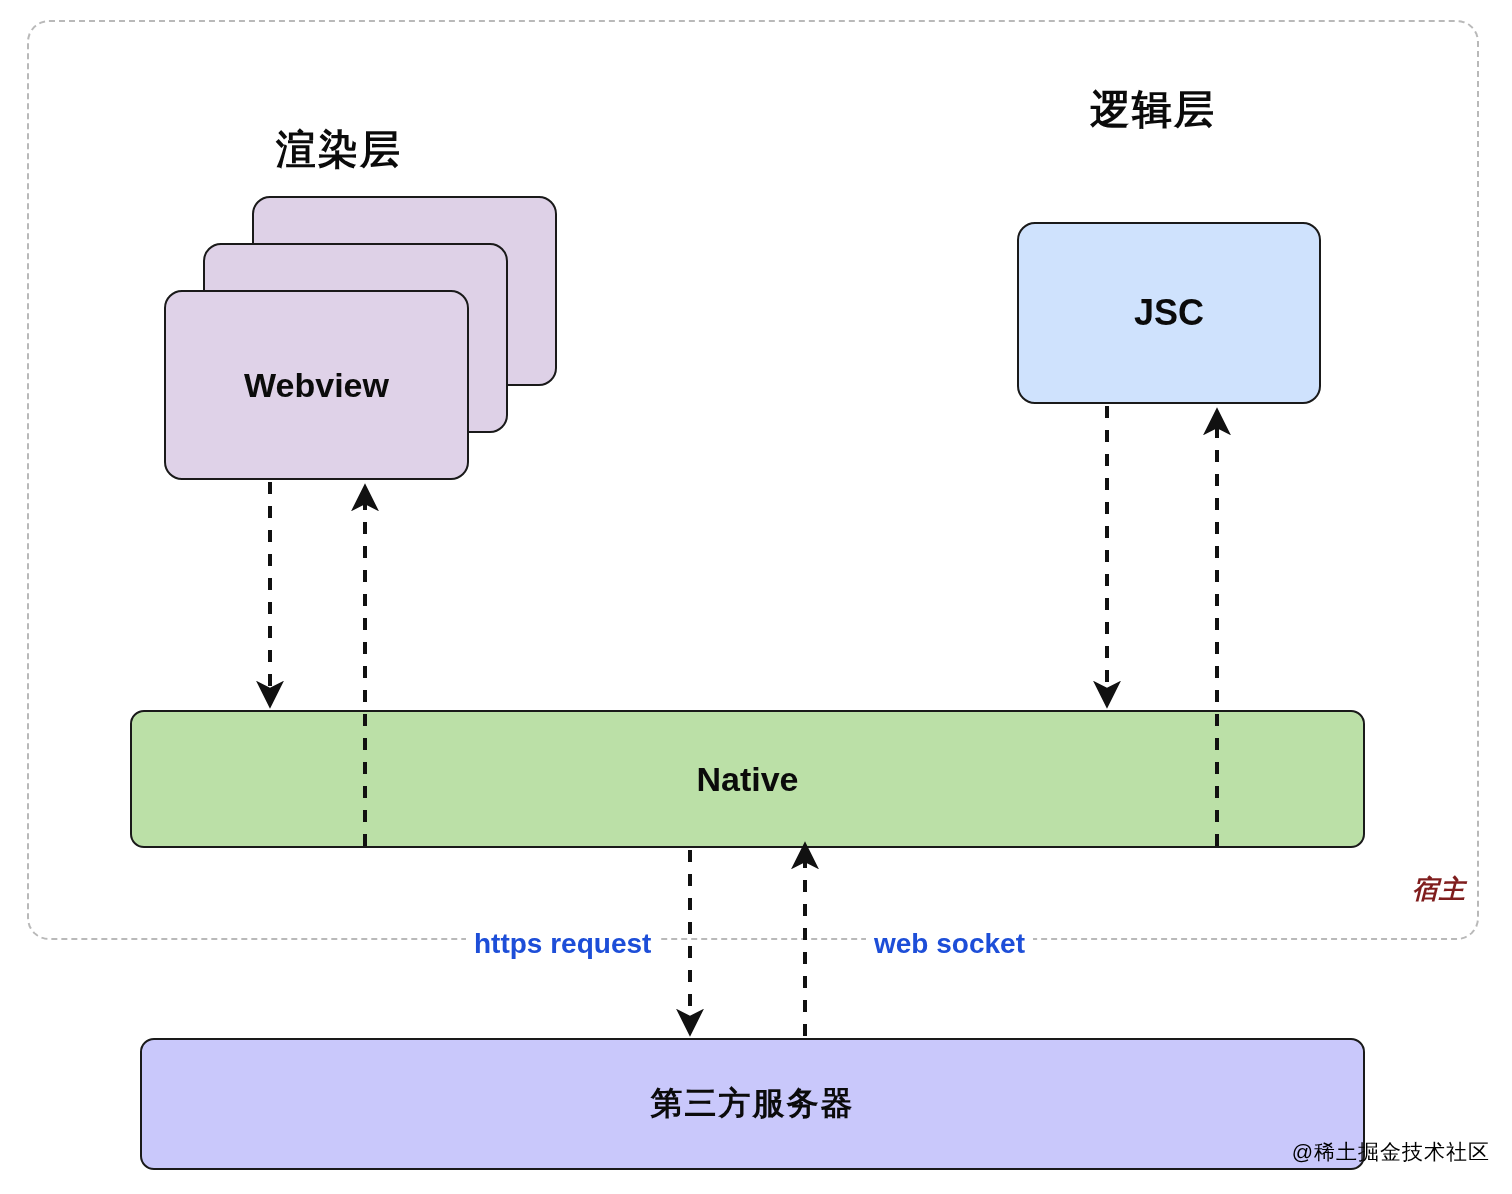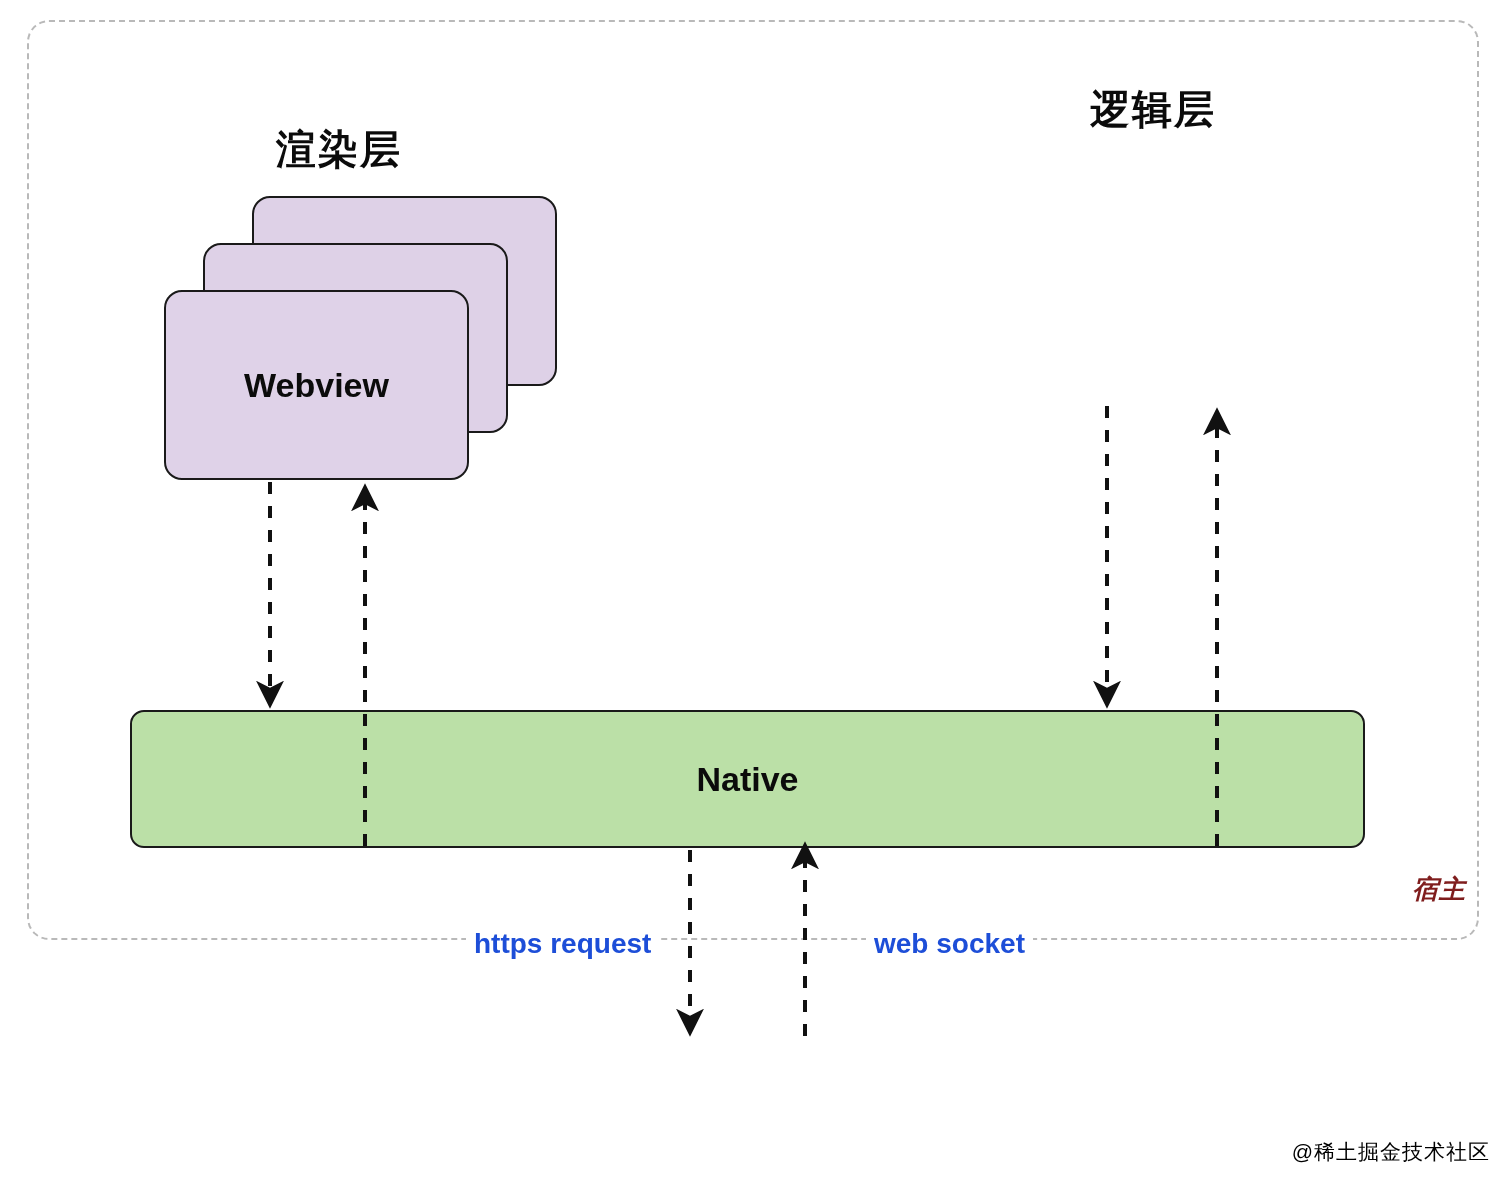"JSC" div.node { html: none -> <div> <span>JSC</span> </div> }
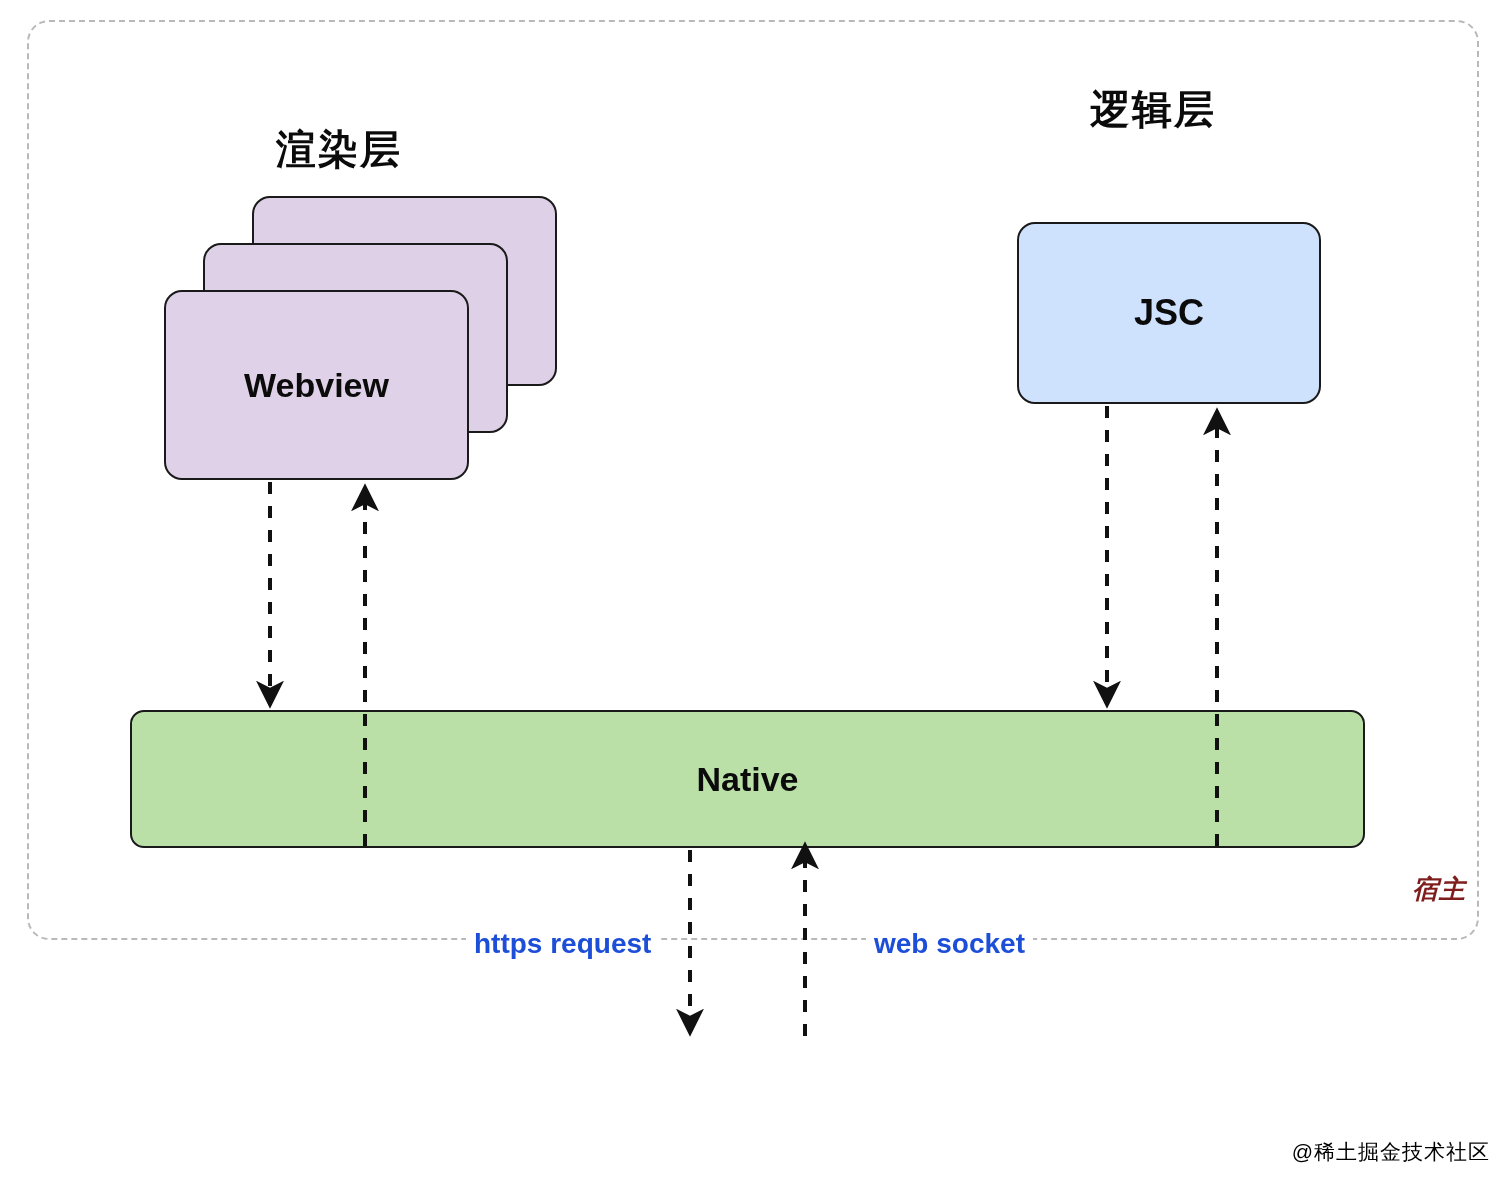"第三方服务器" div.node { html: none -> <div> <span>第三方服务器</span> </div> }
